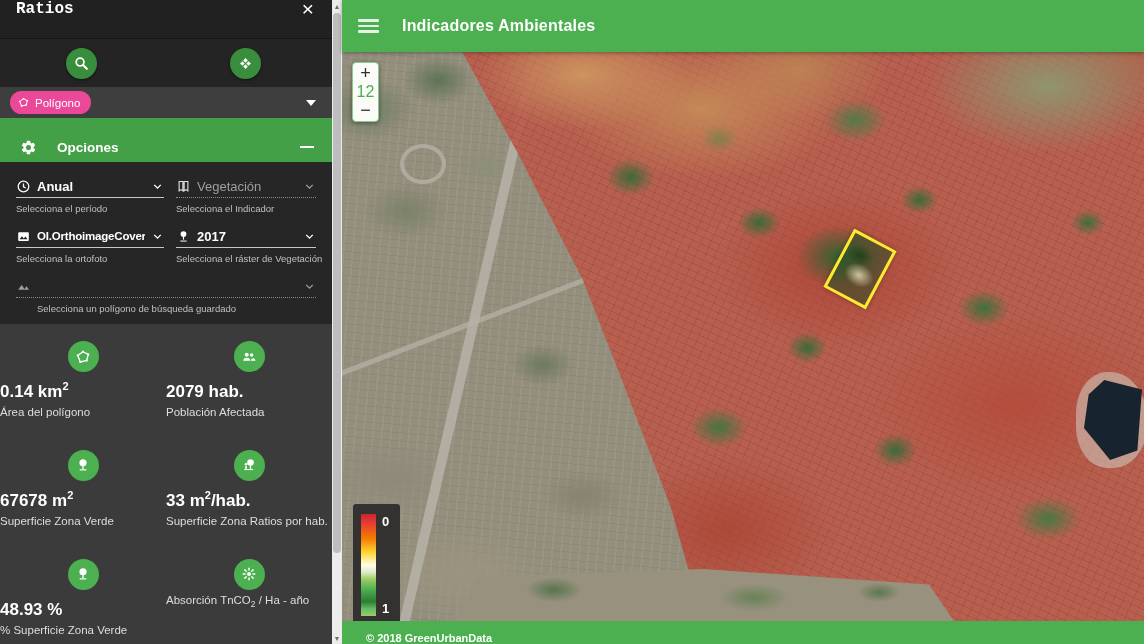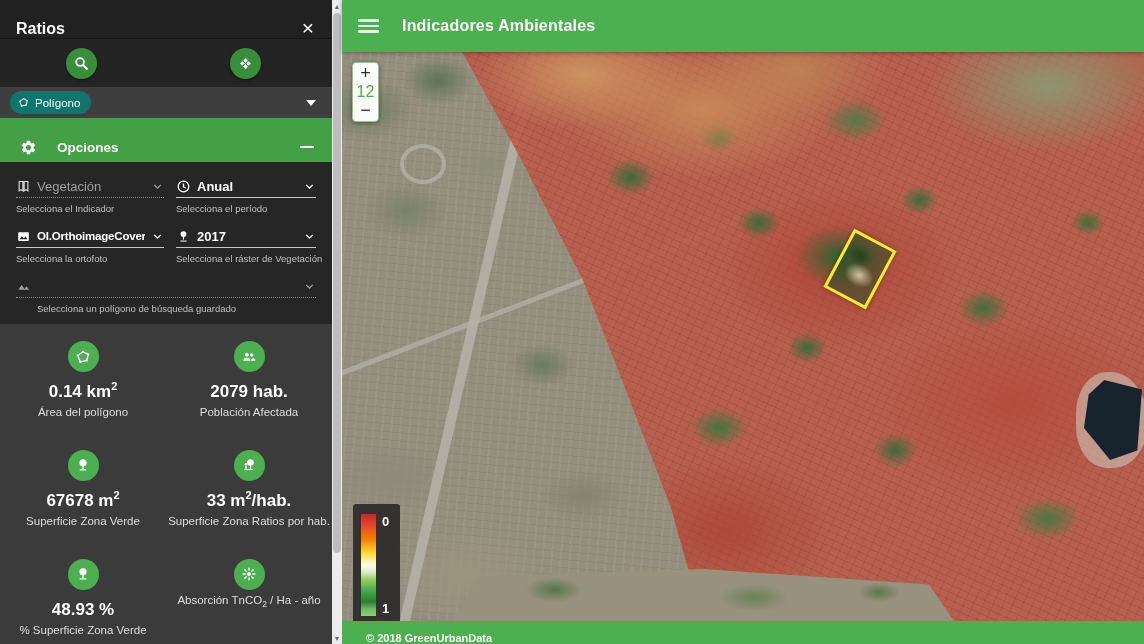"Ratios" .sb-header { align-items: flex-end -> flex-start; font-family: none -> Liberation Mono, monospace }
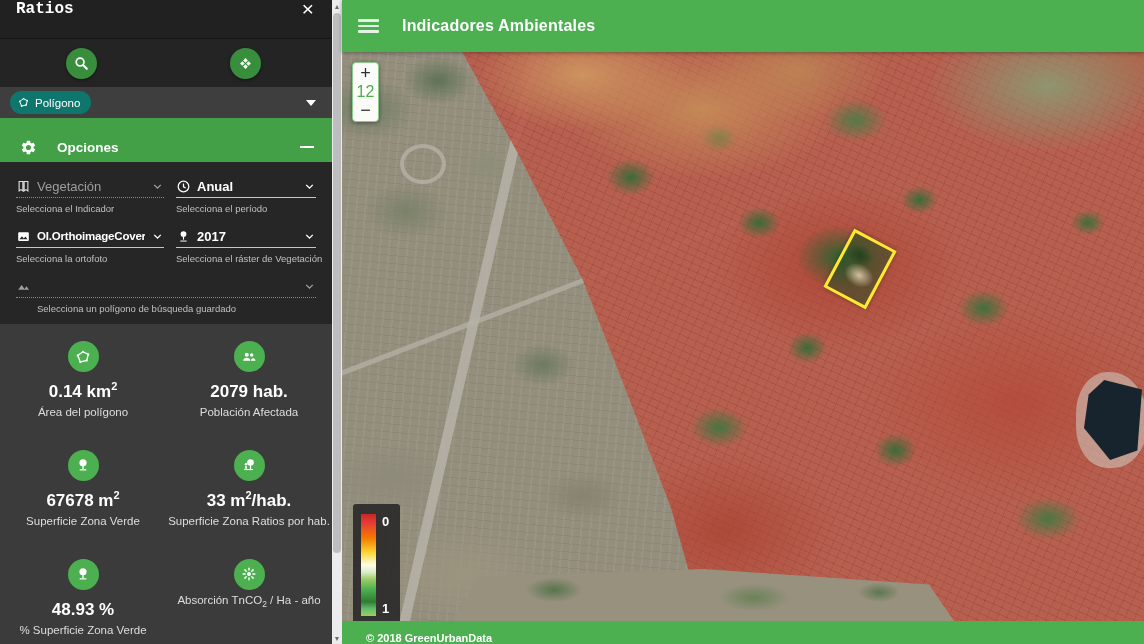"Polígono" .chip { background: #0f766e -> #ec4899 }
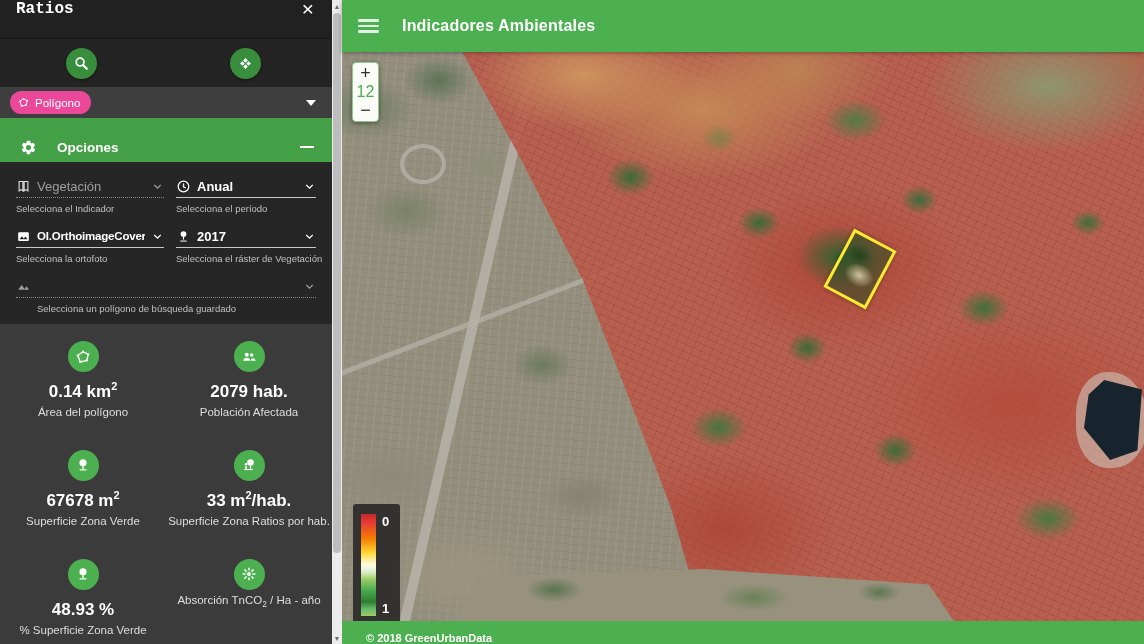"Vegetación" div.field { order: before "Anual" -> after "Anual" }
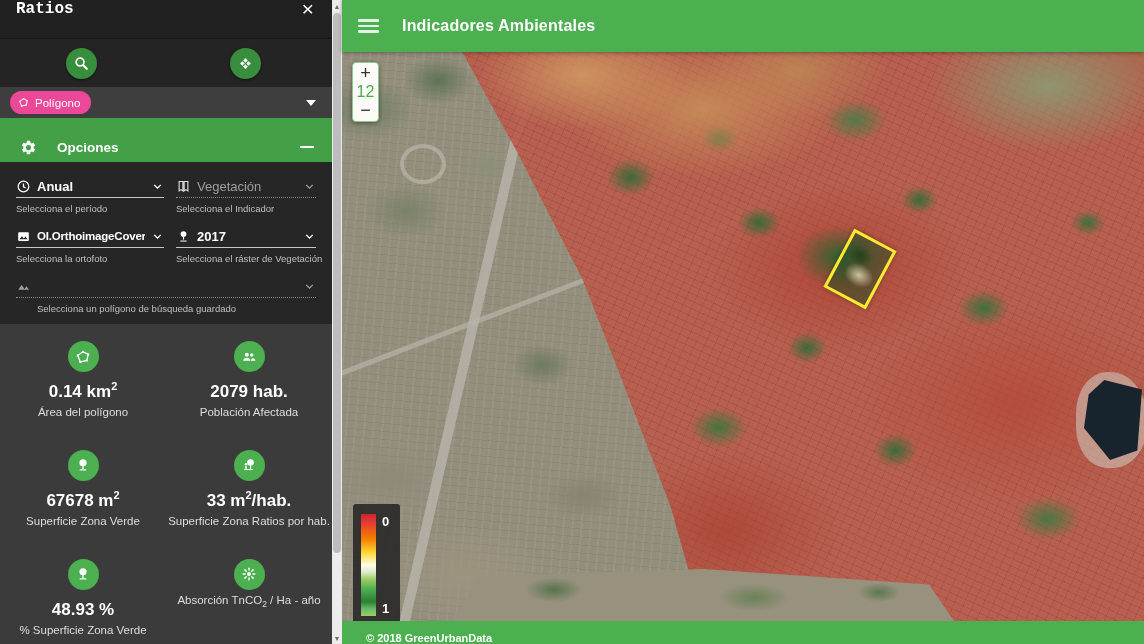"0.14 km2" .stat { text-align: center -> left }
